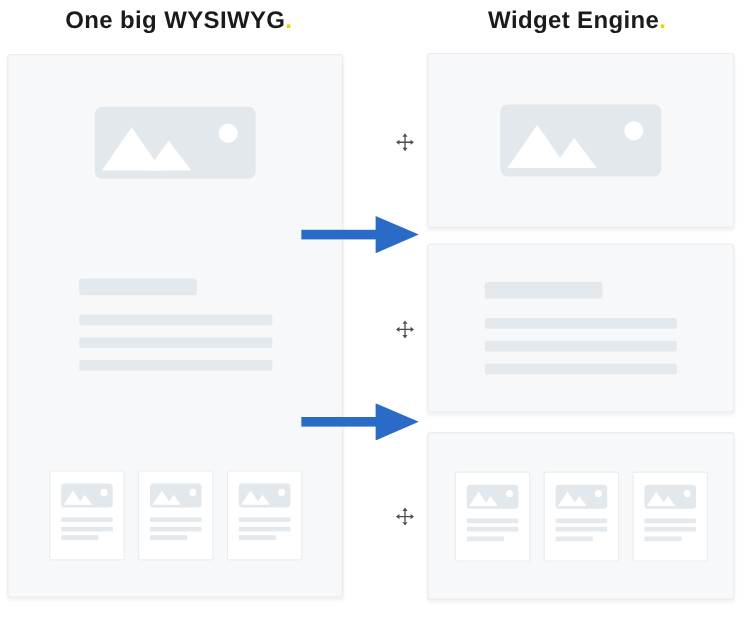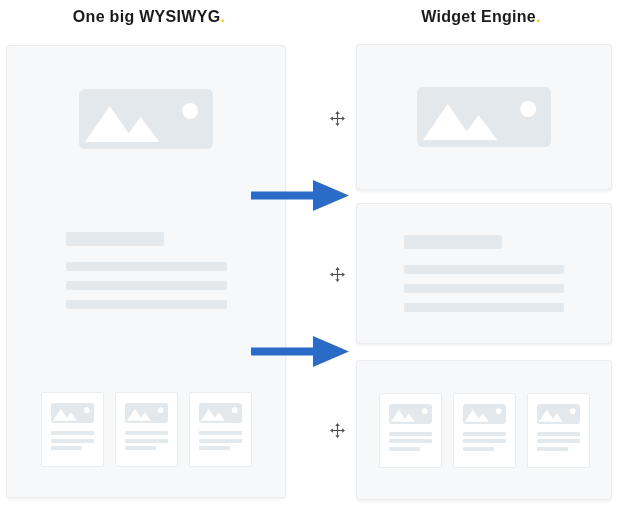"One big WYSIWYG." .col-title { font-size: 16px -> 20px }
